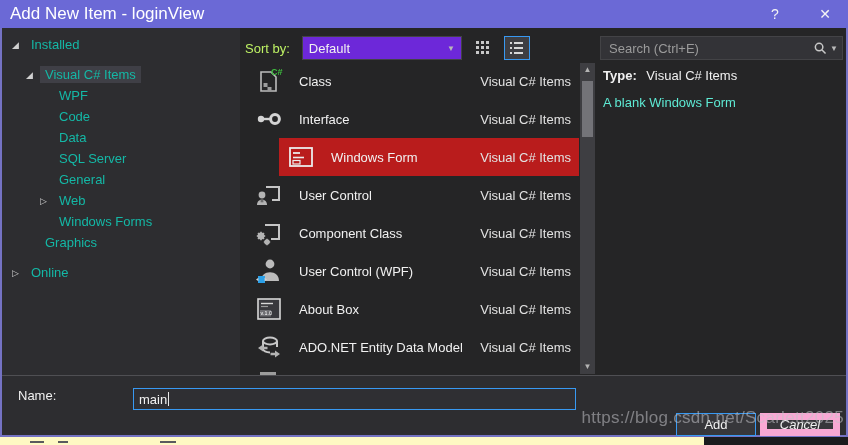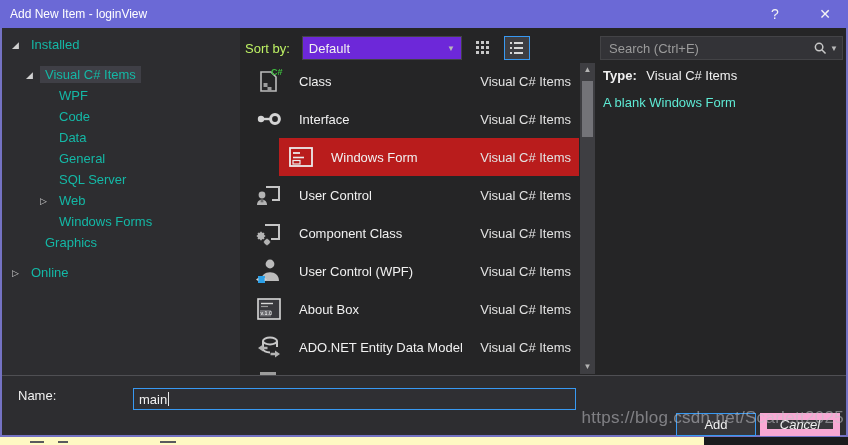"Add New Item - loginView" .titlebar .title { font-size: 12px -> 17px }
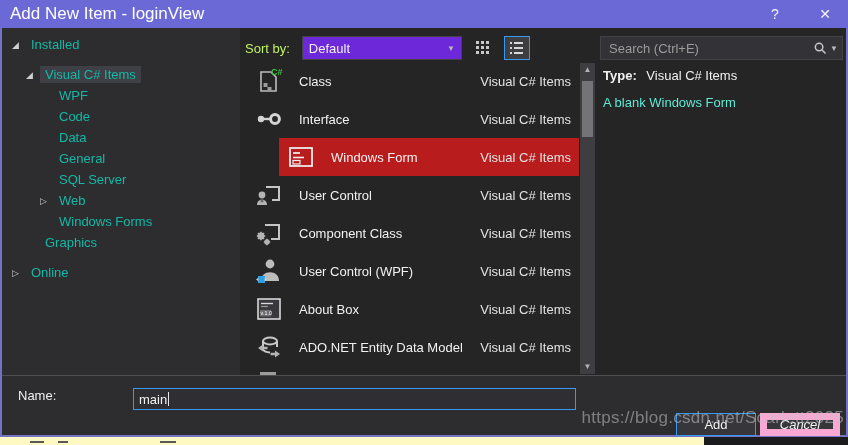"General" div.tree-row { order: before "SQL Server" -> after "SQL Server" }
